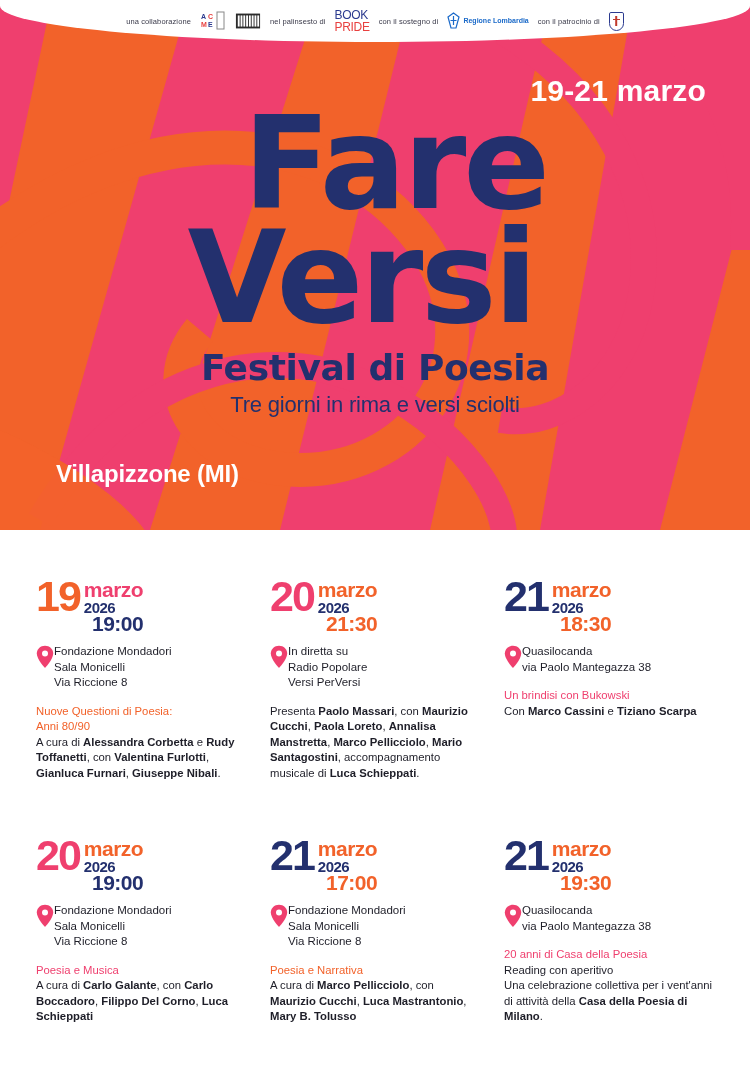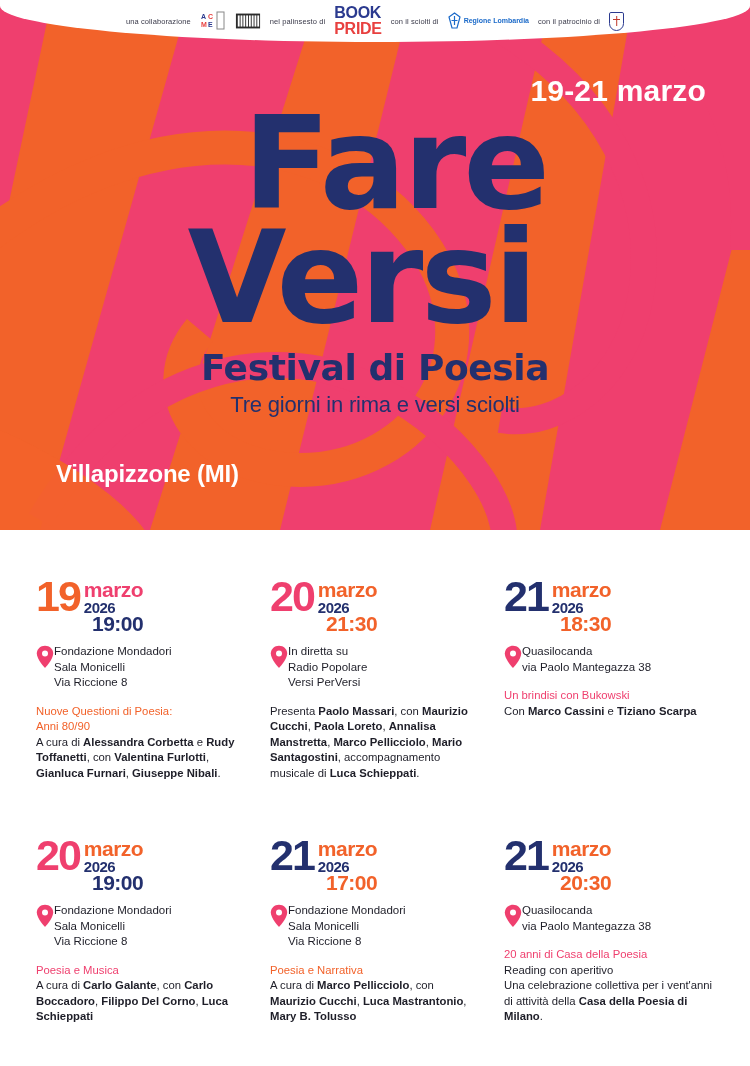"BOOK" .logo-bp { font-size: 16px -> 12px; font-weight: bold -> normal }
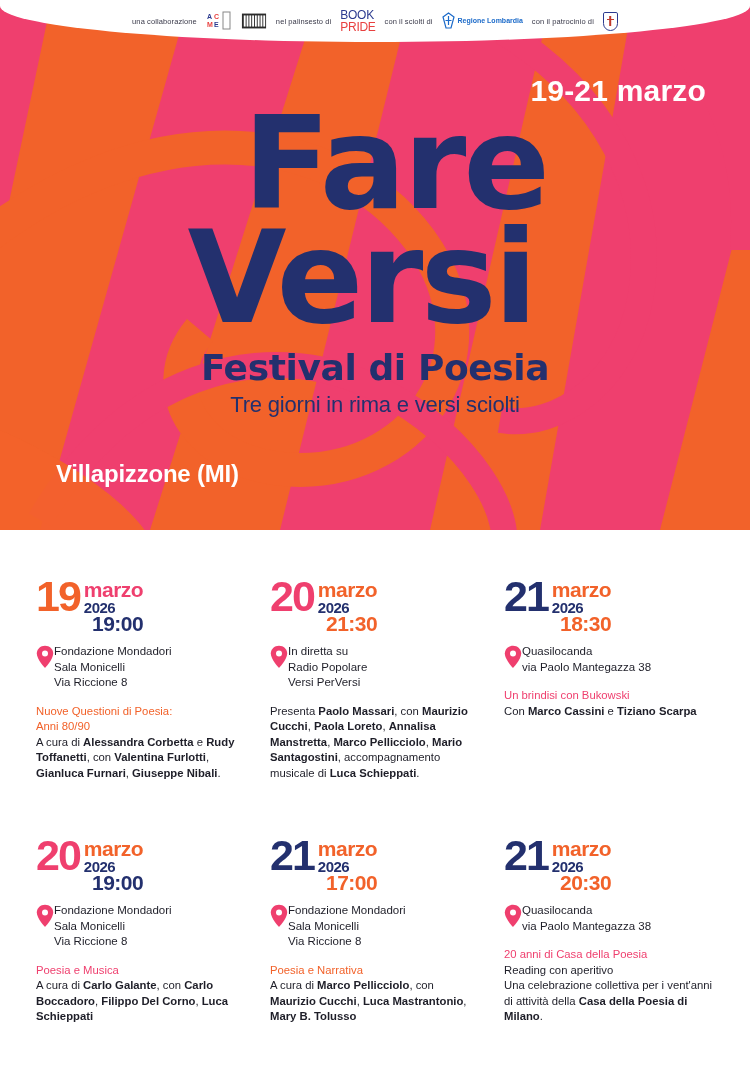"con il sciolti di" span.sp-label { text: sciolti -> sostegno }
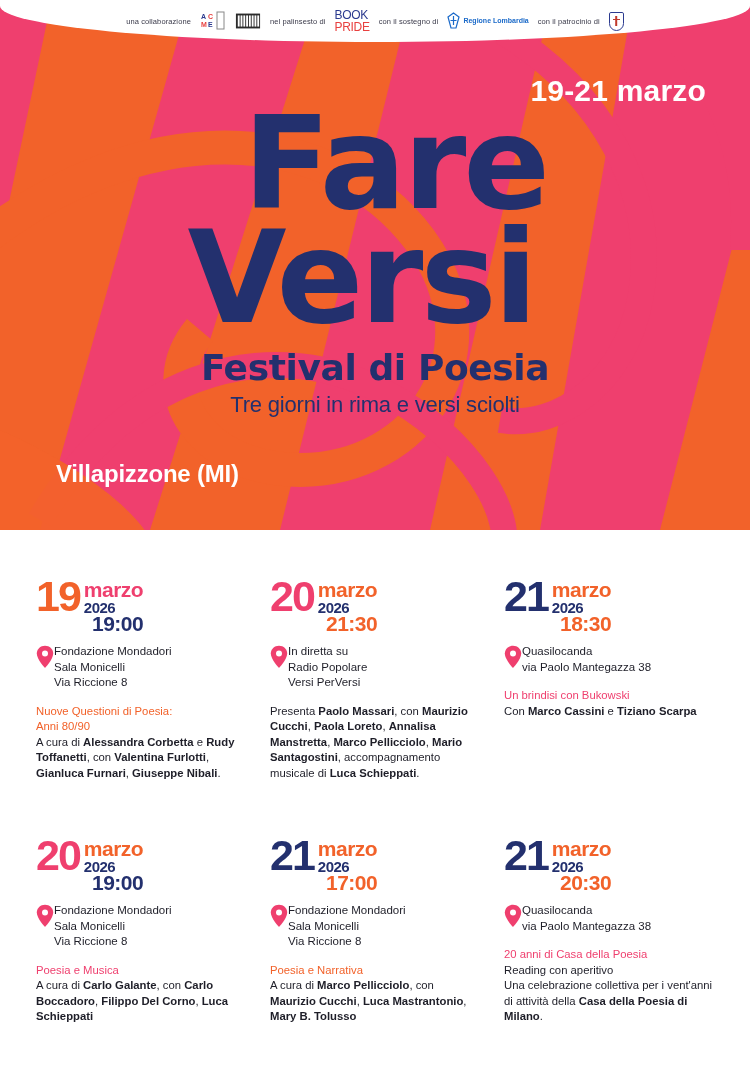"20:30" span.ev-time { text: 20:30 -> 19:30 }
